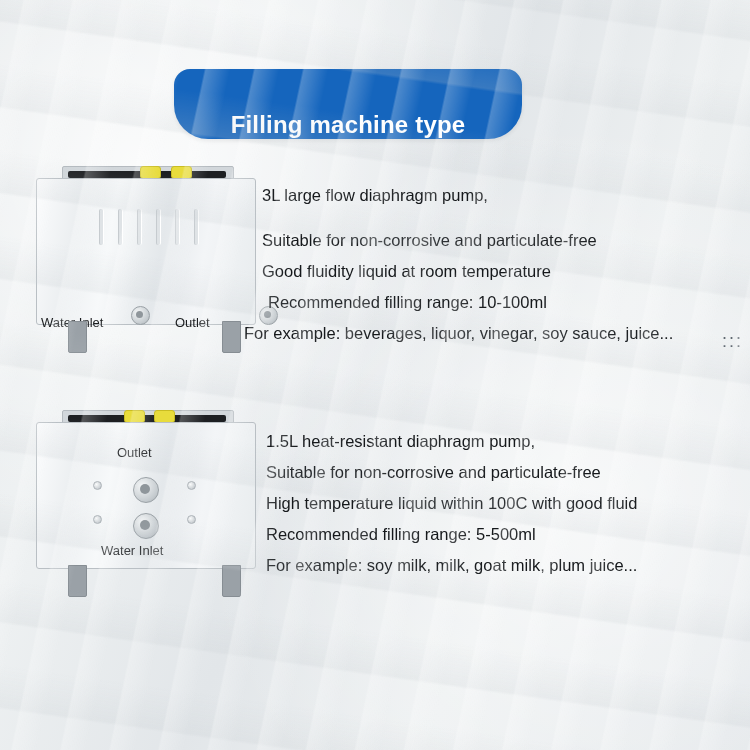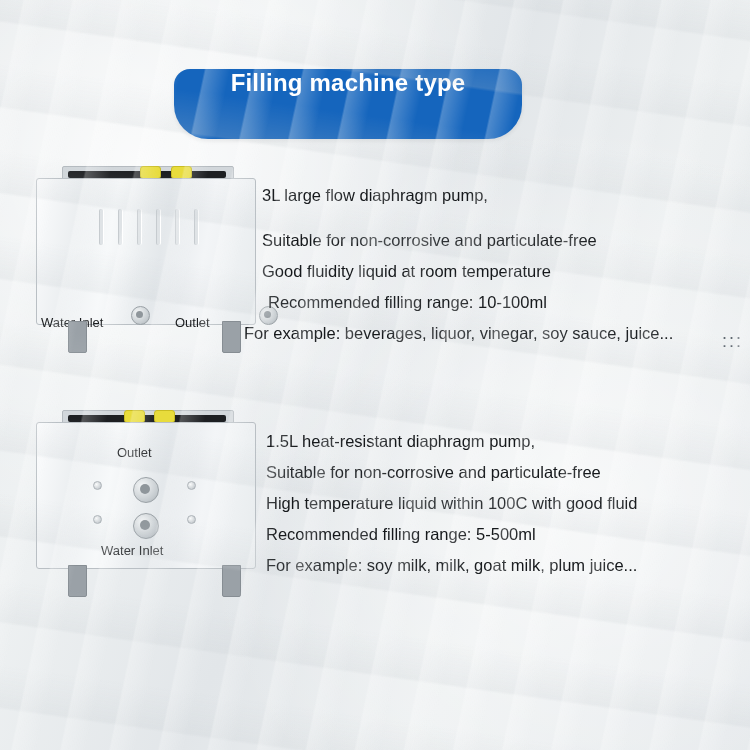"Filling machine type" .banner { align-items: flex-start -> flex-end }
